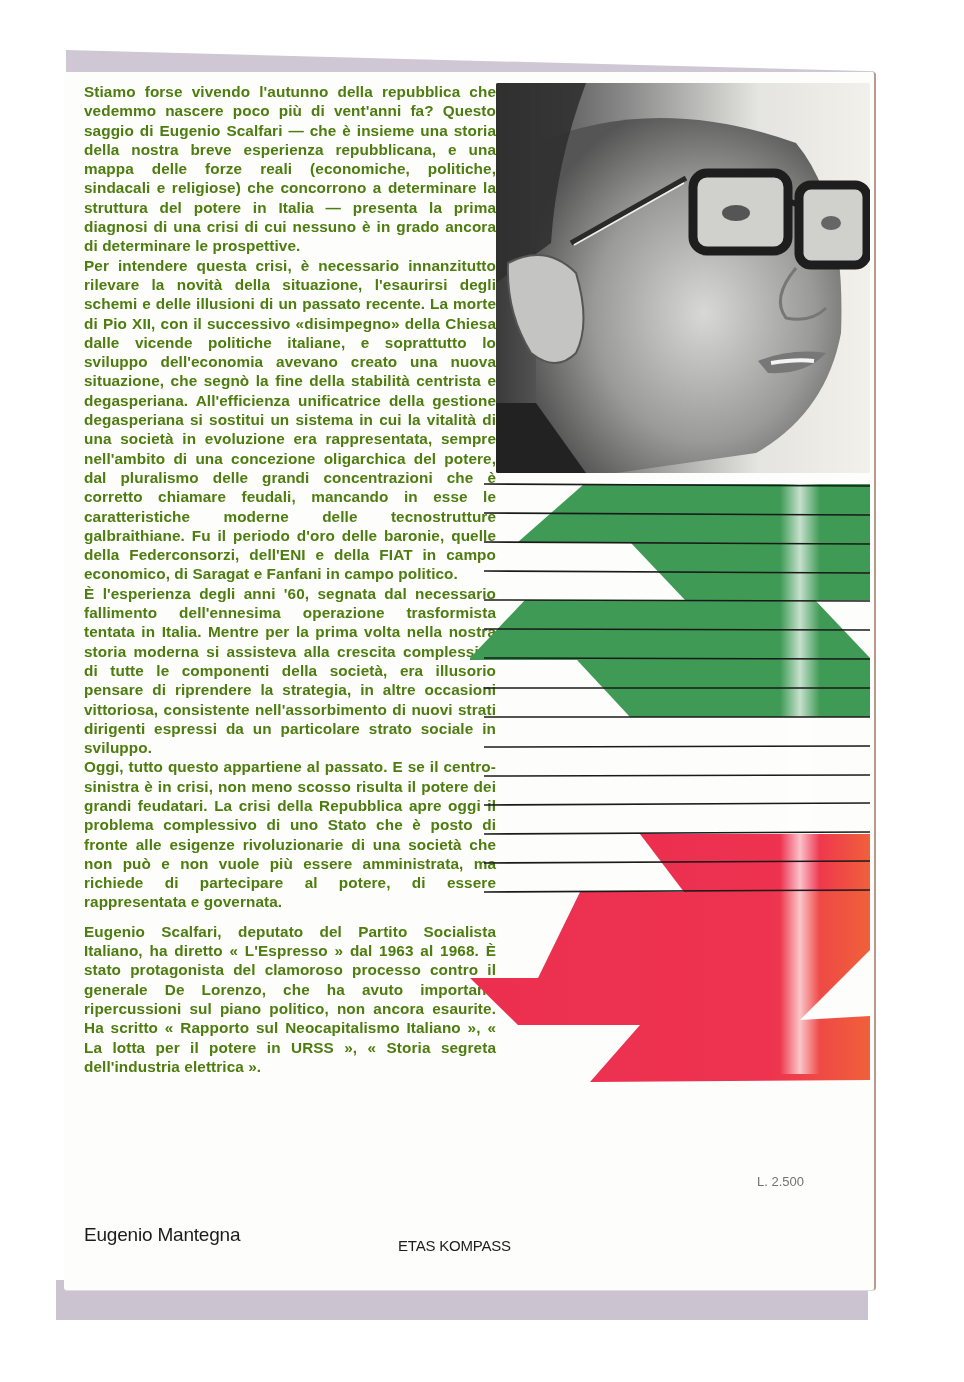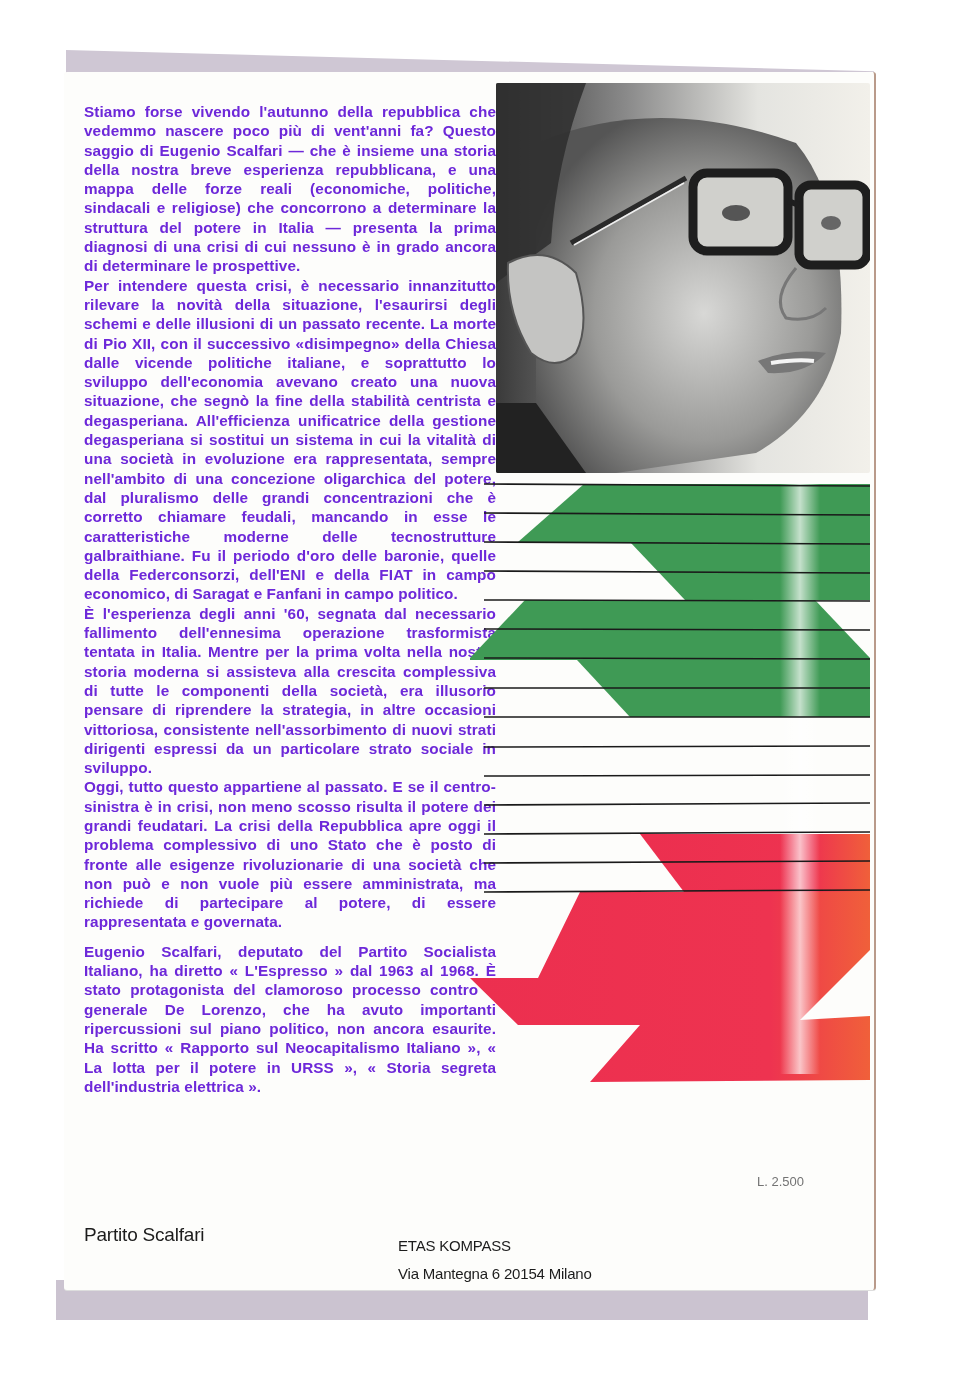"Stiamo forse vivendo l'autunno della" .blurb { color: #6d28d9 -> #4d7c0f; top: 102px -> 82px }
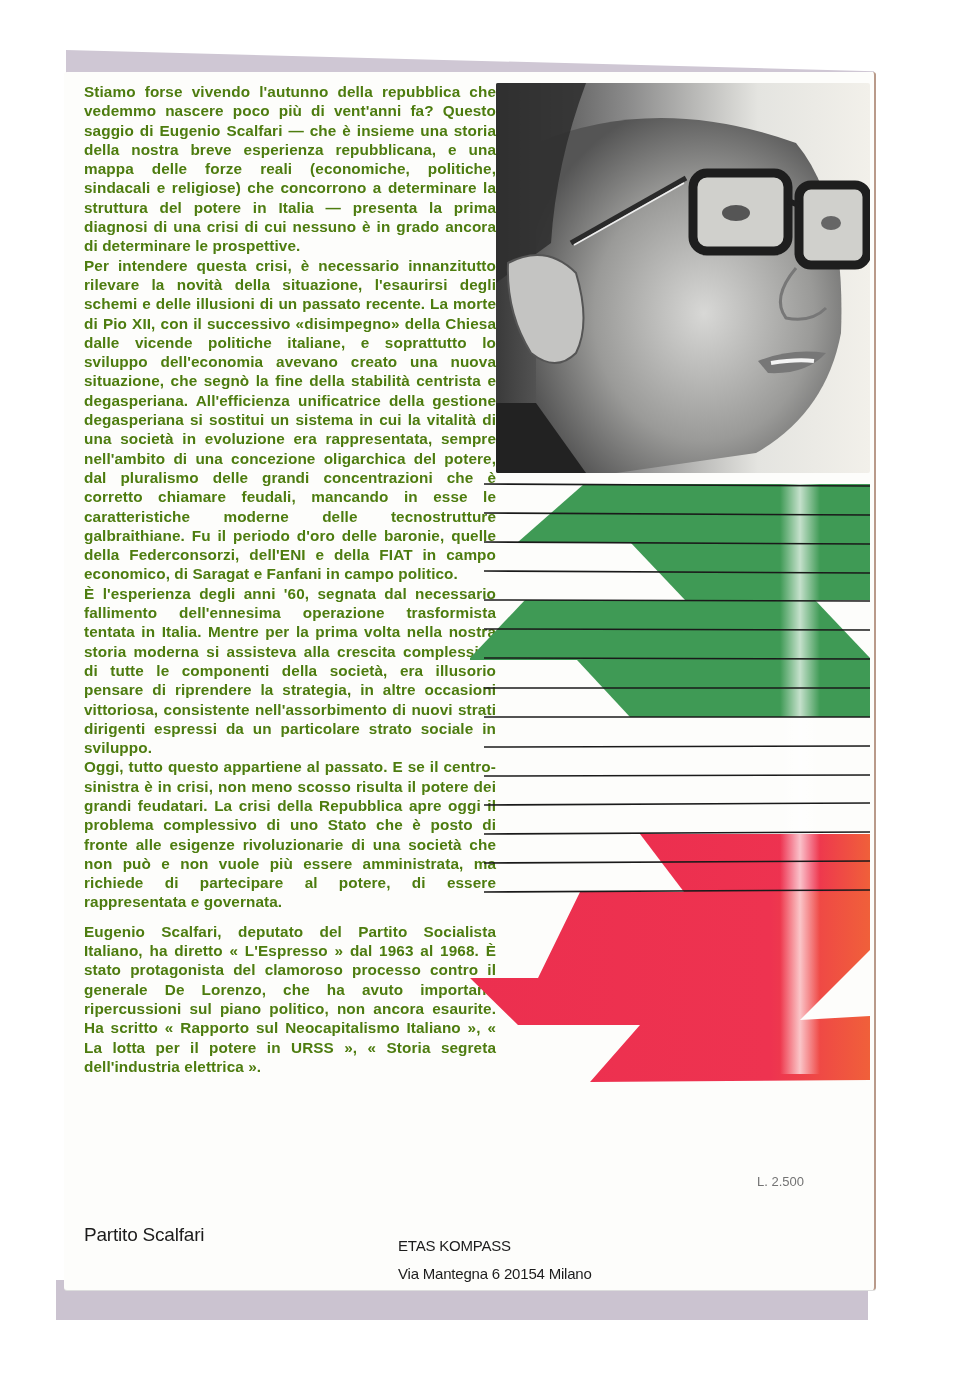"Partito Scalfari" div { text: Partito Scalfari -> Eugenio Mantegna }
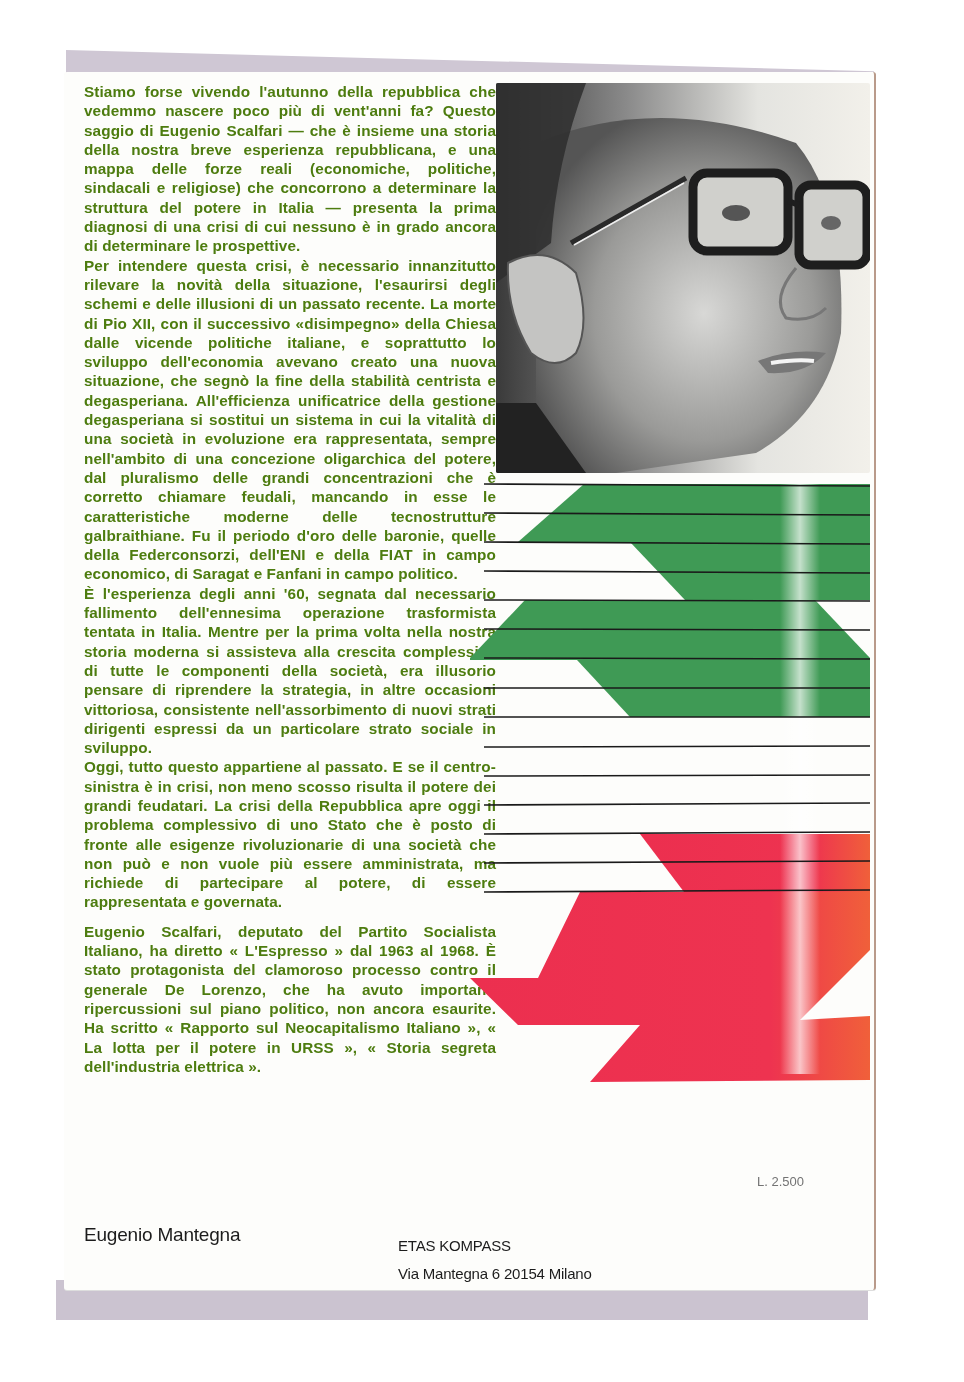"Via Mantegna 6 20154 Milano" div { html: <div>Via Mantegna 6 20154 Milano</div> -> none }
